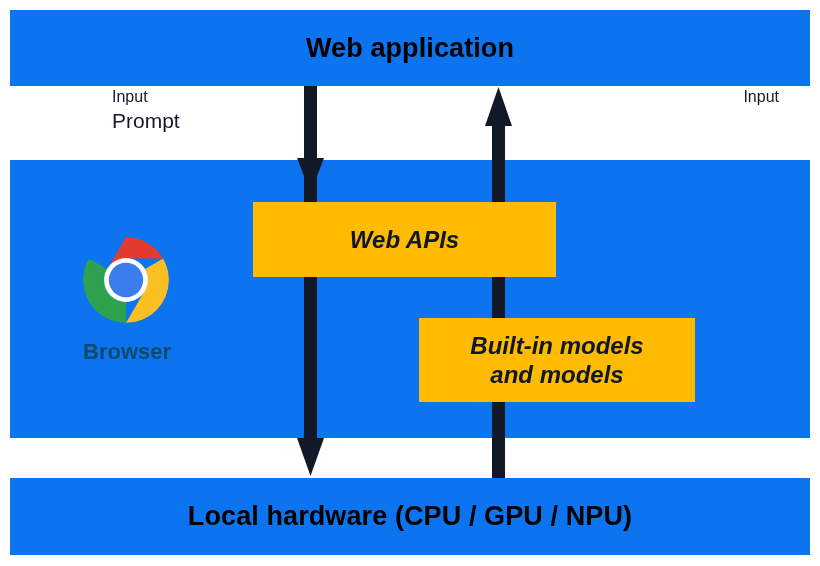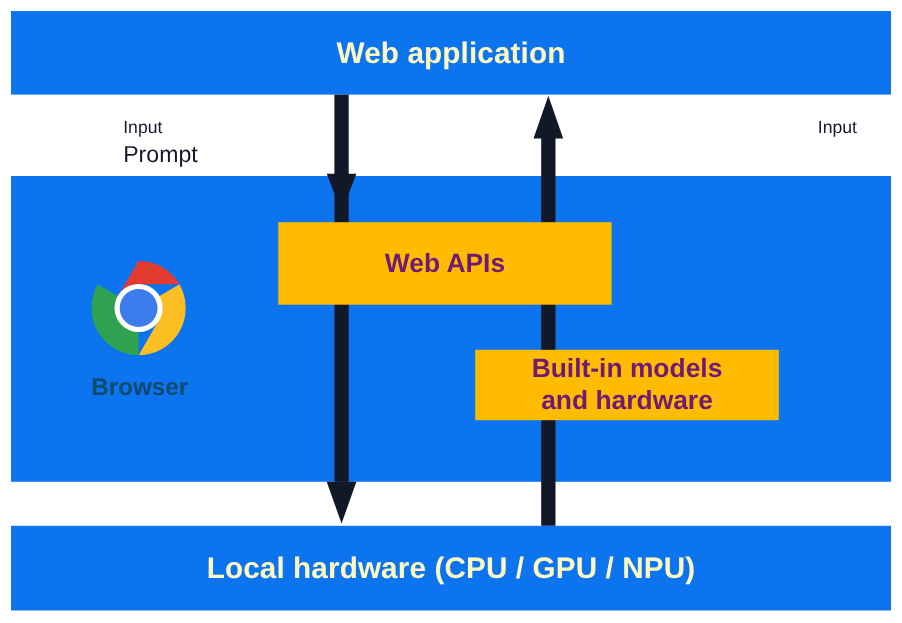"Web application" .band-label { color: #fef9c3 -> #000000 }
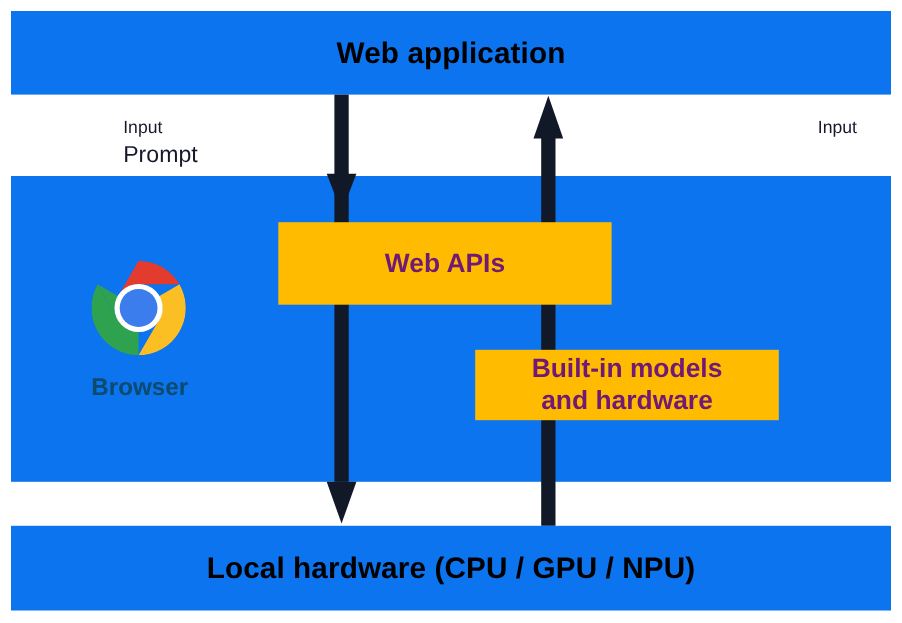"Input" .io-block { top: 108px -> 88px }
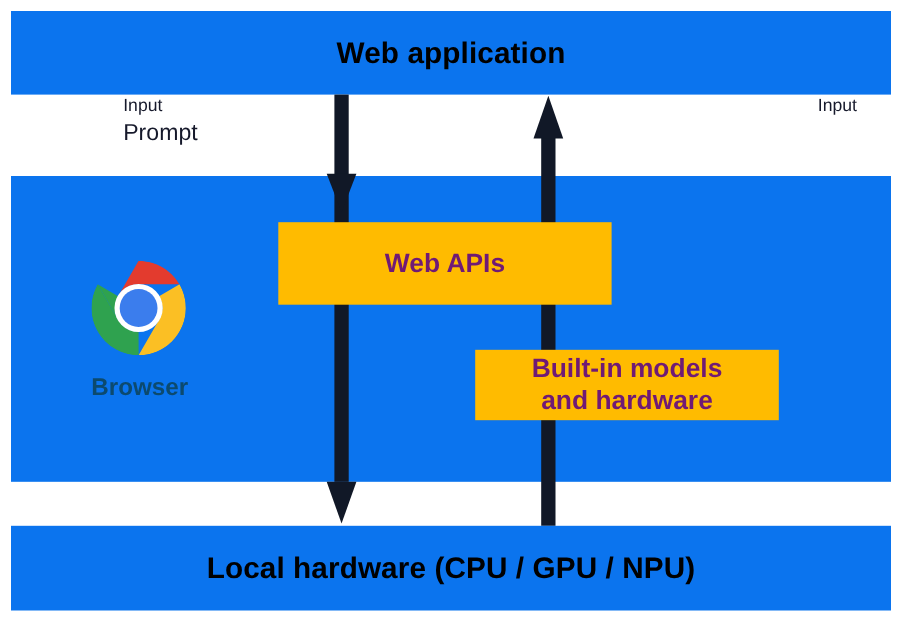"Web APIs" .api-box-label { color: #701a75 -> #0f172a; font-style: none -> italic }
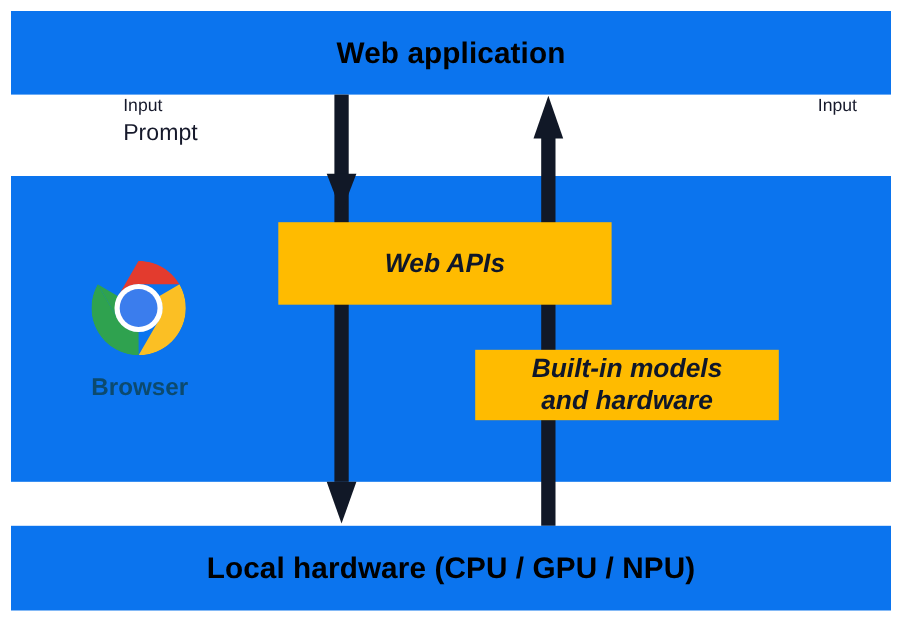"Built-in models" #box-builtin-models { height: 64px -> 84px; left: 432px -> 419px }
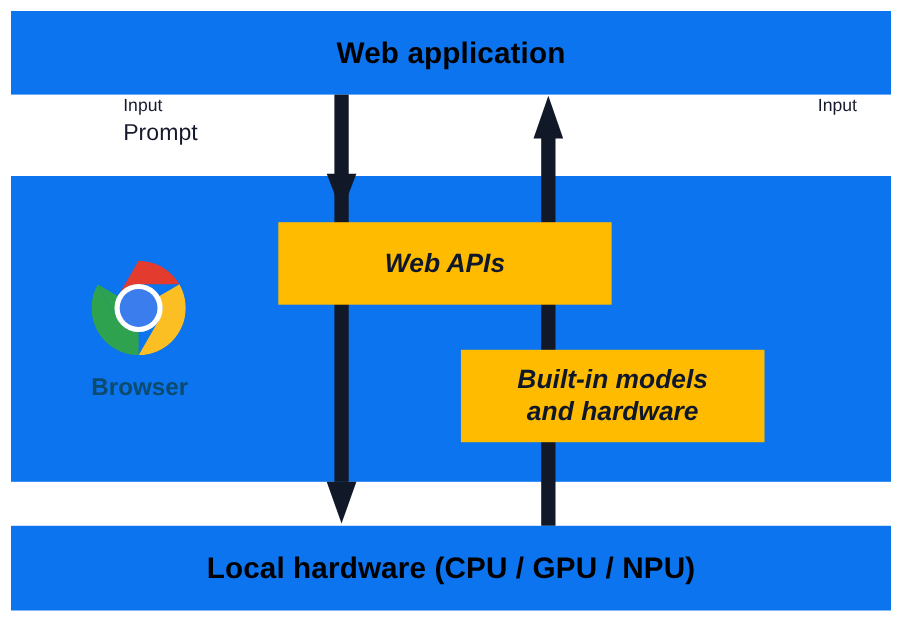"and hardware" span { text: hardware -> models }
